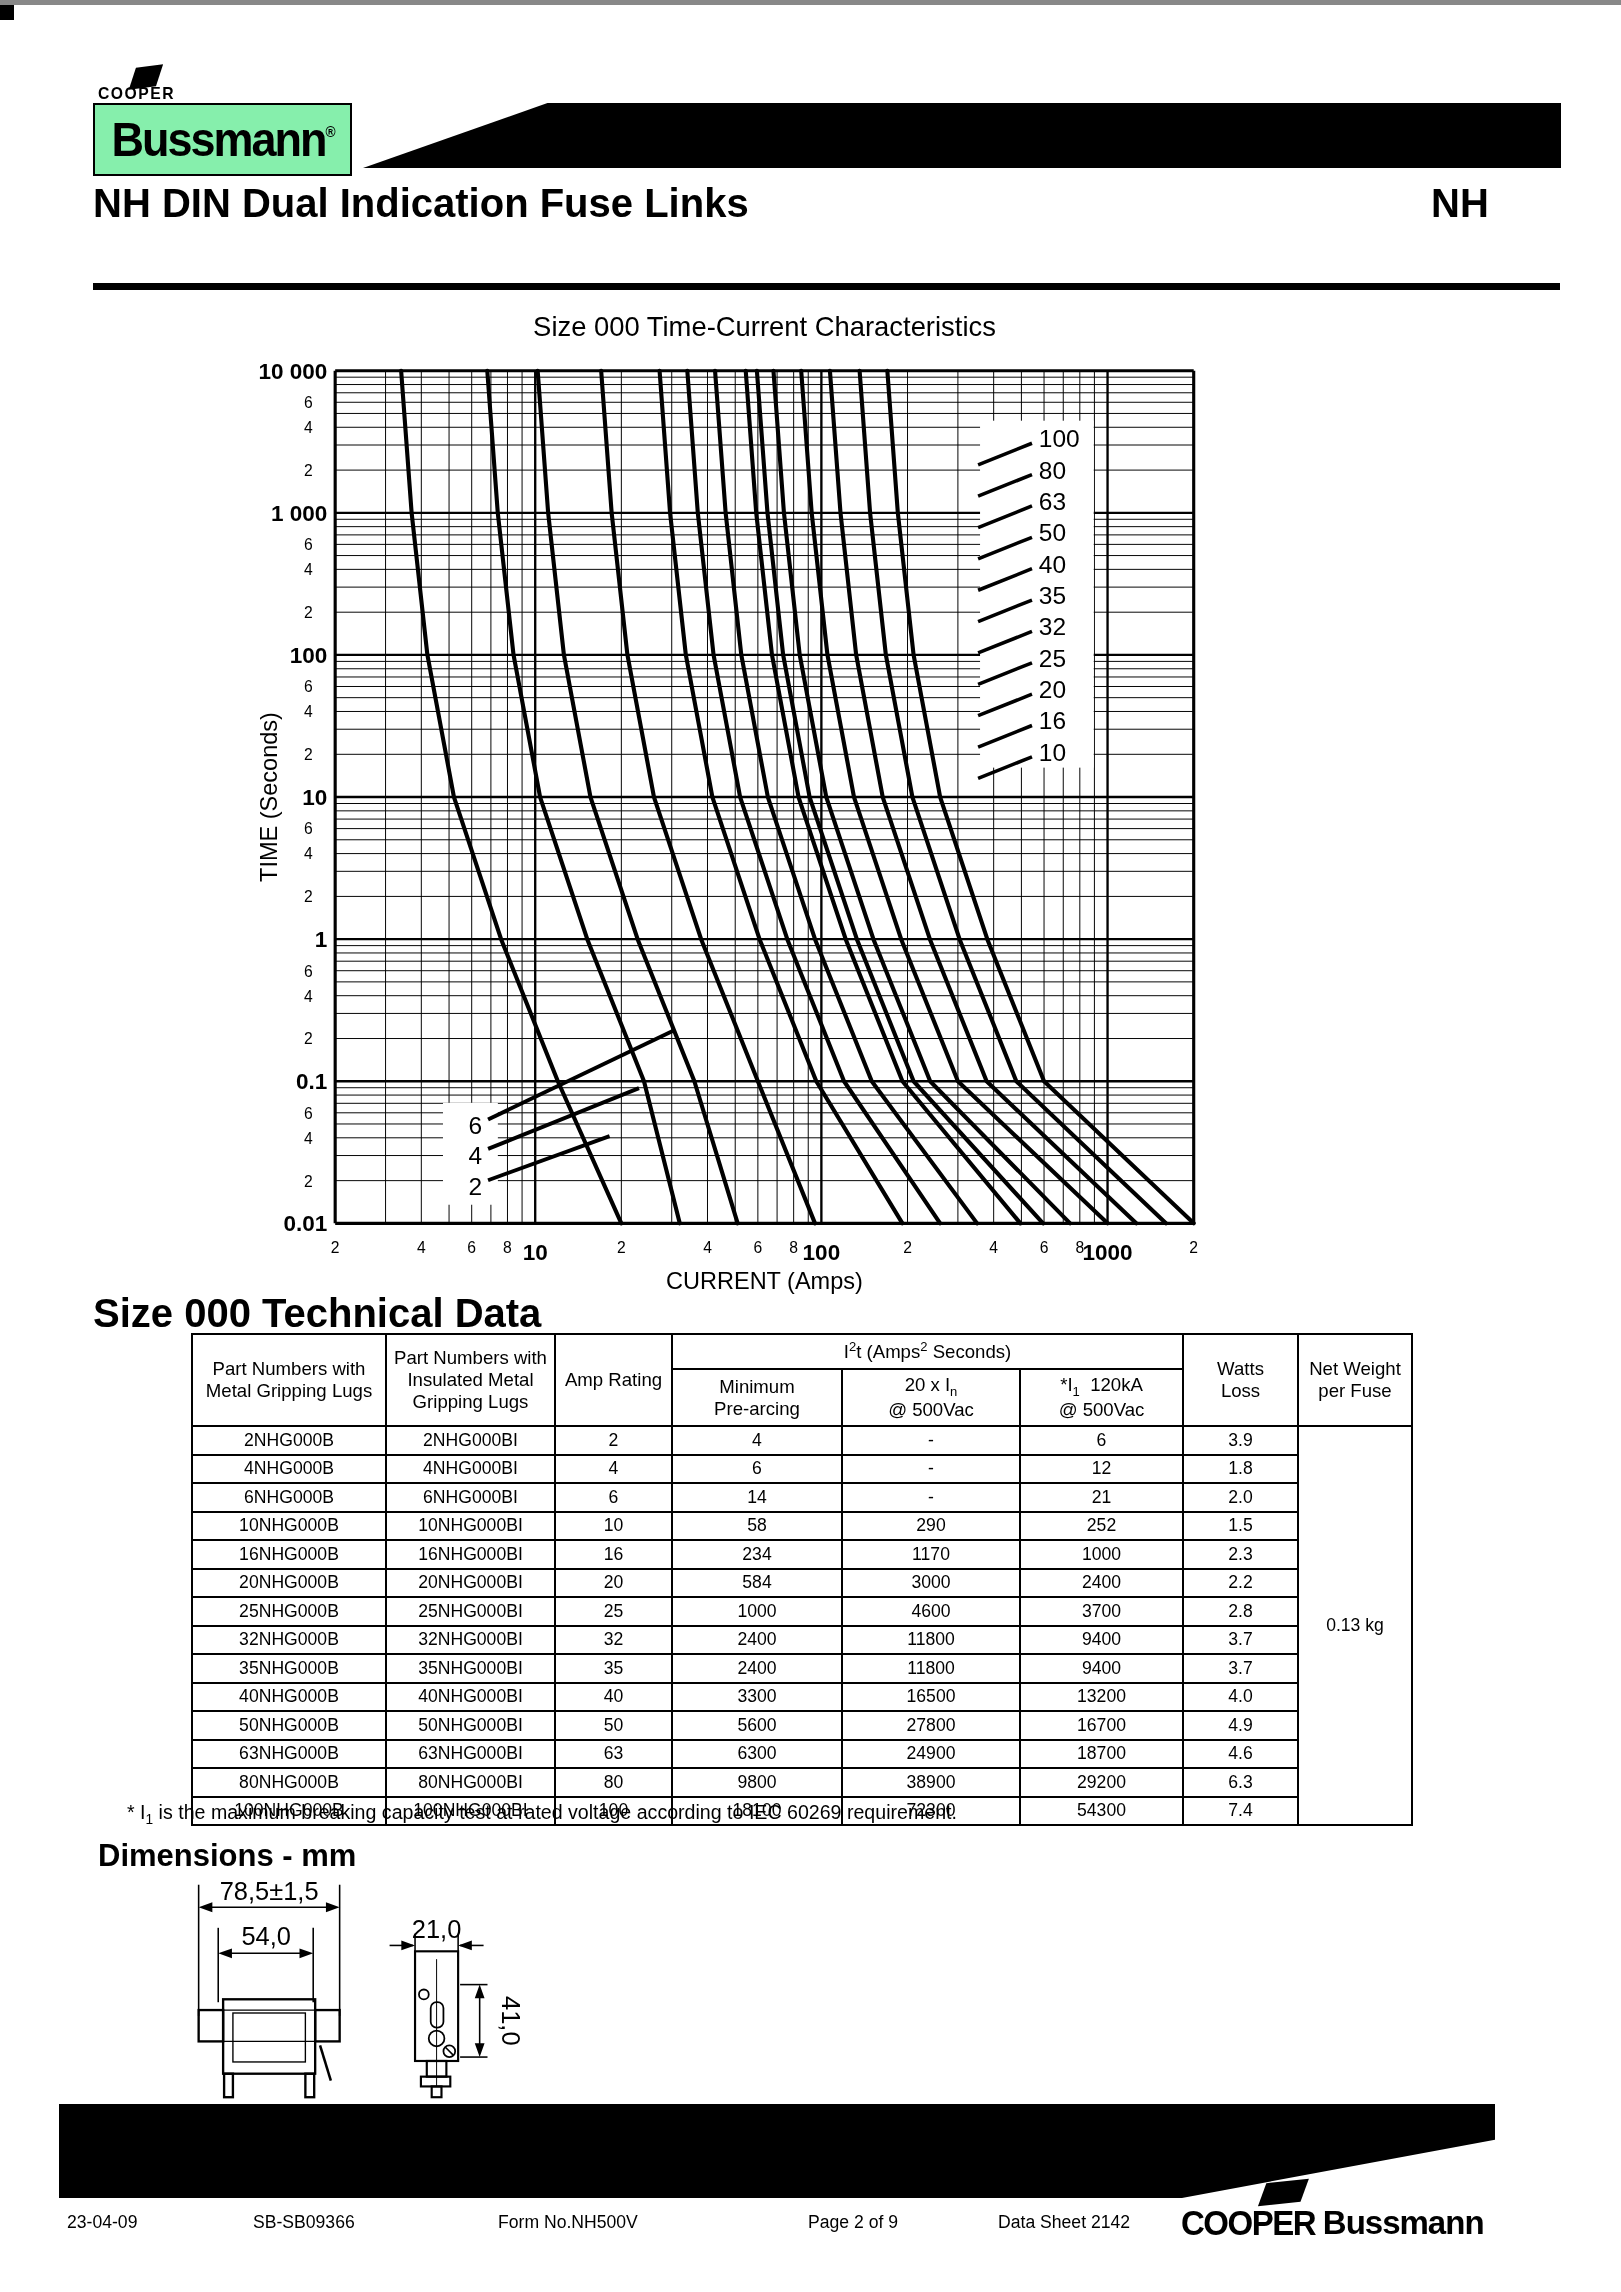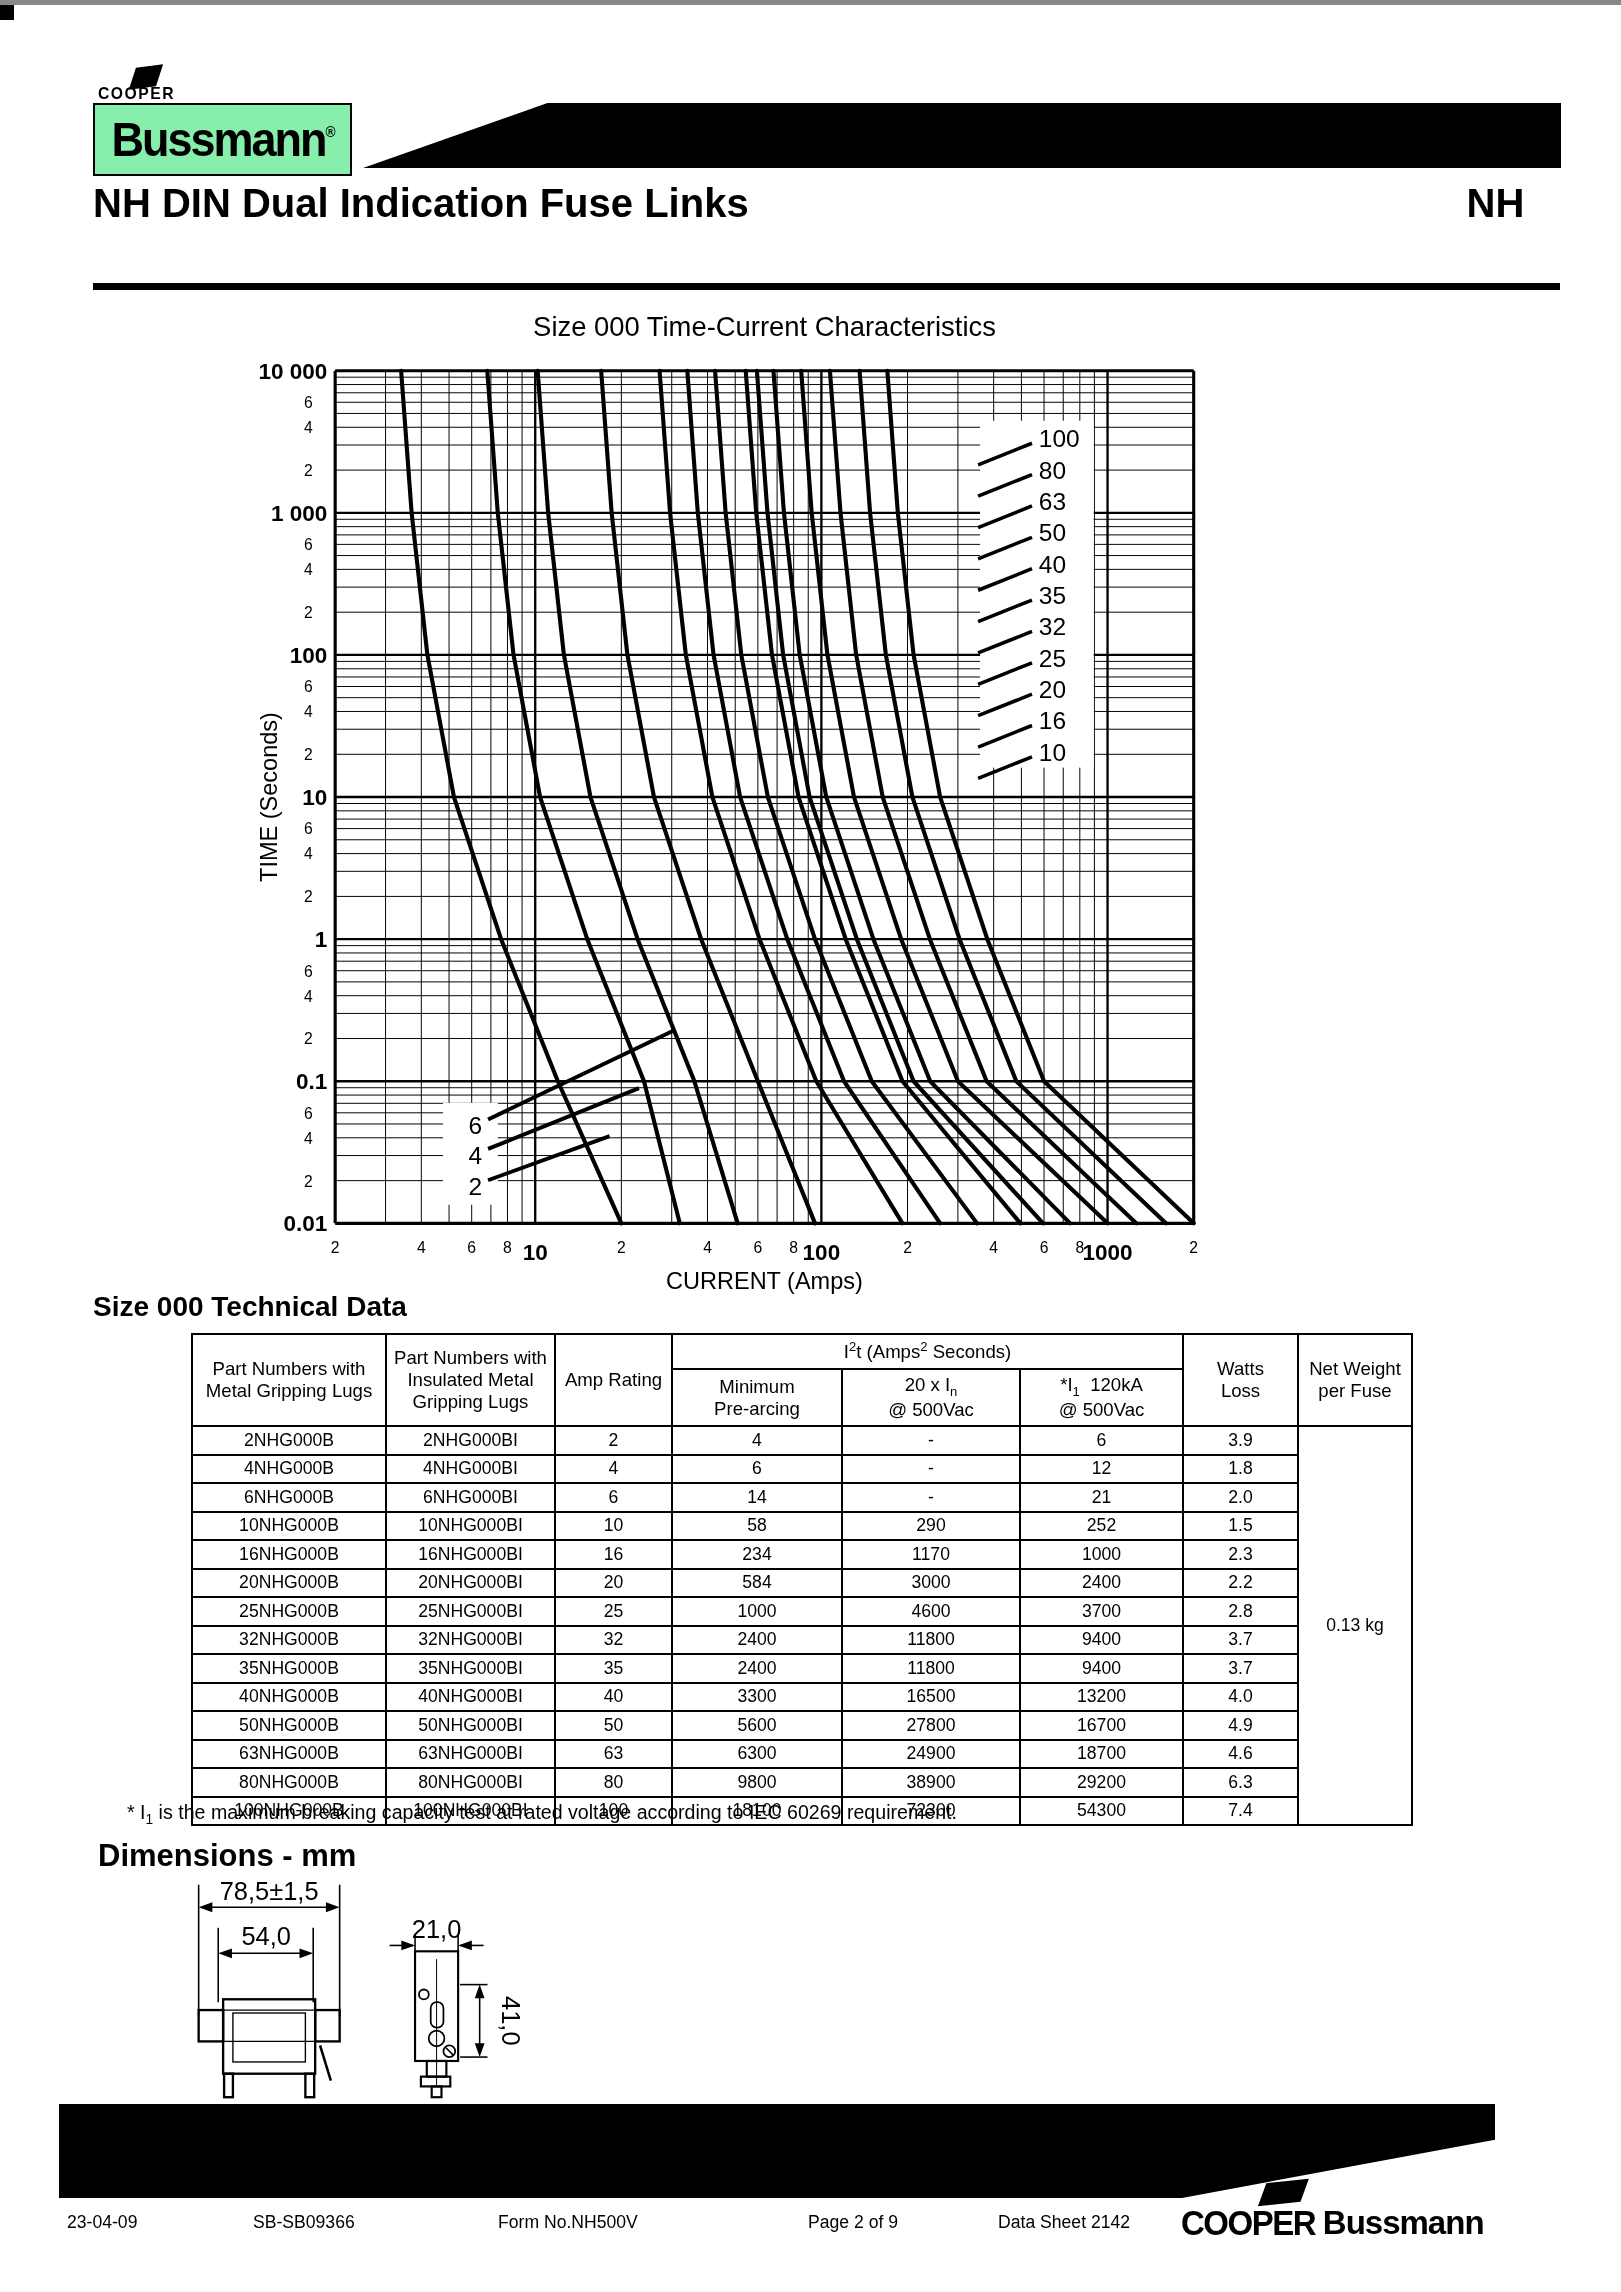"NH" .doc-title-right { text-align: center -> left }
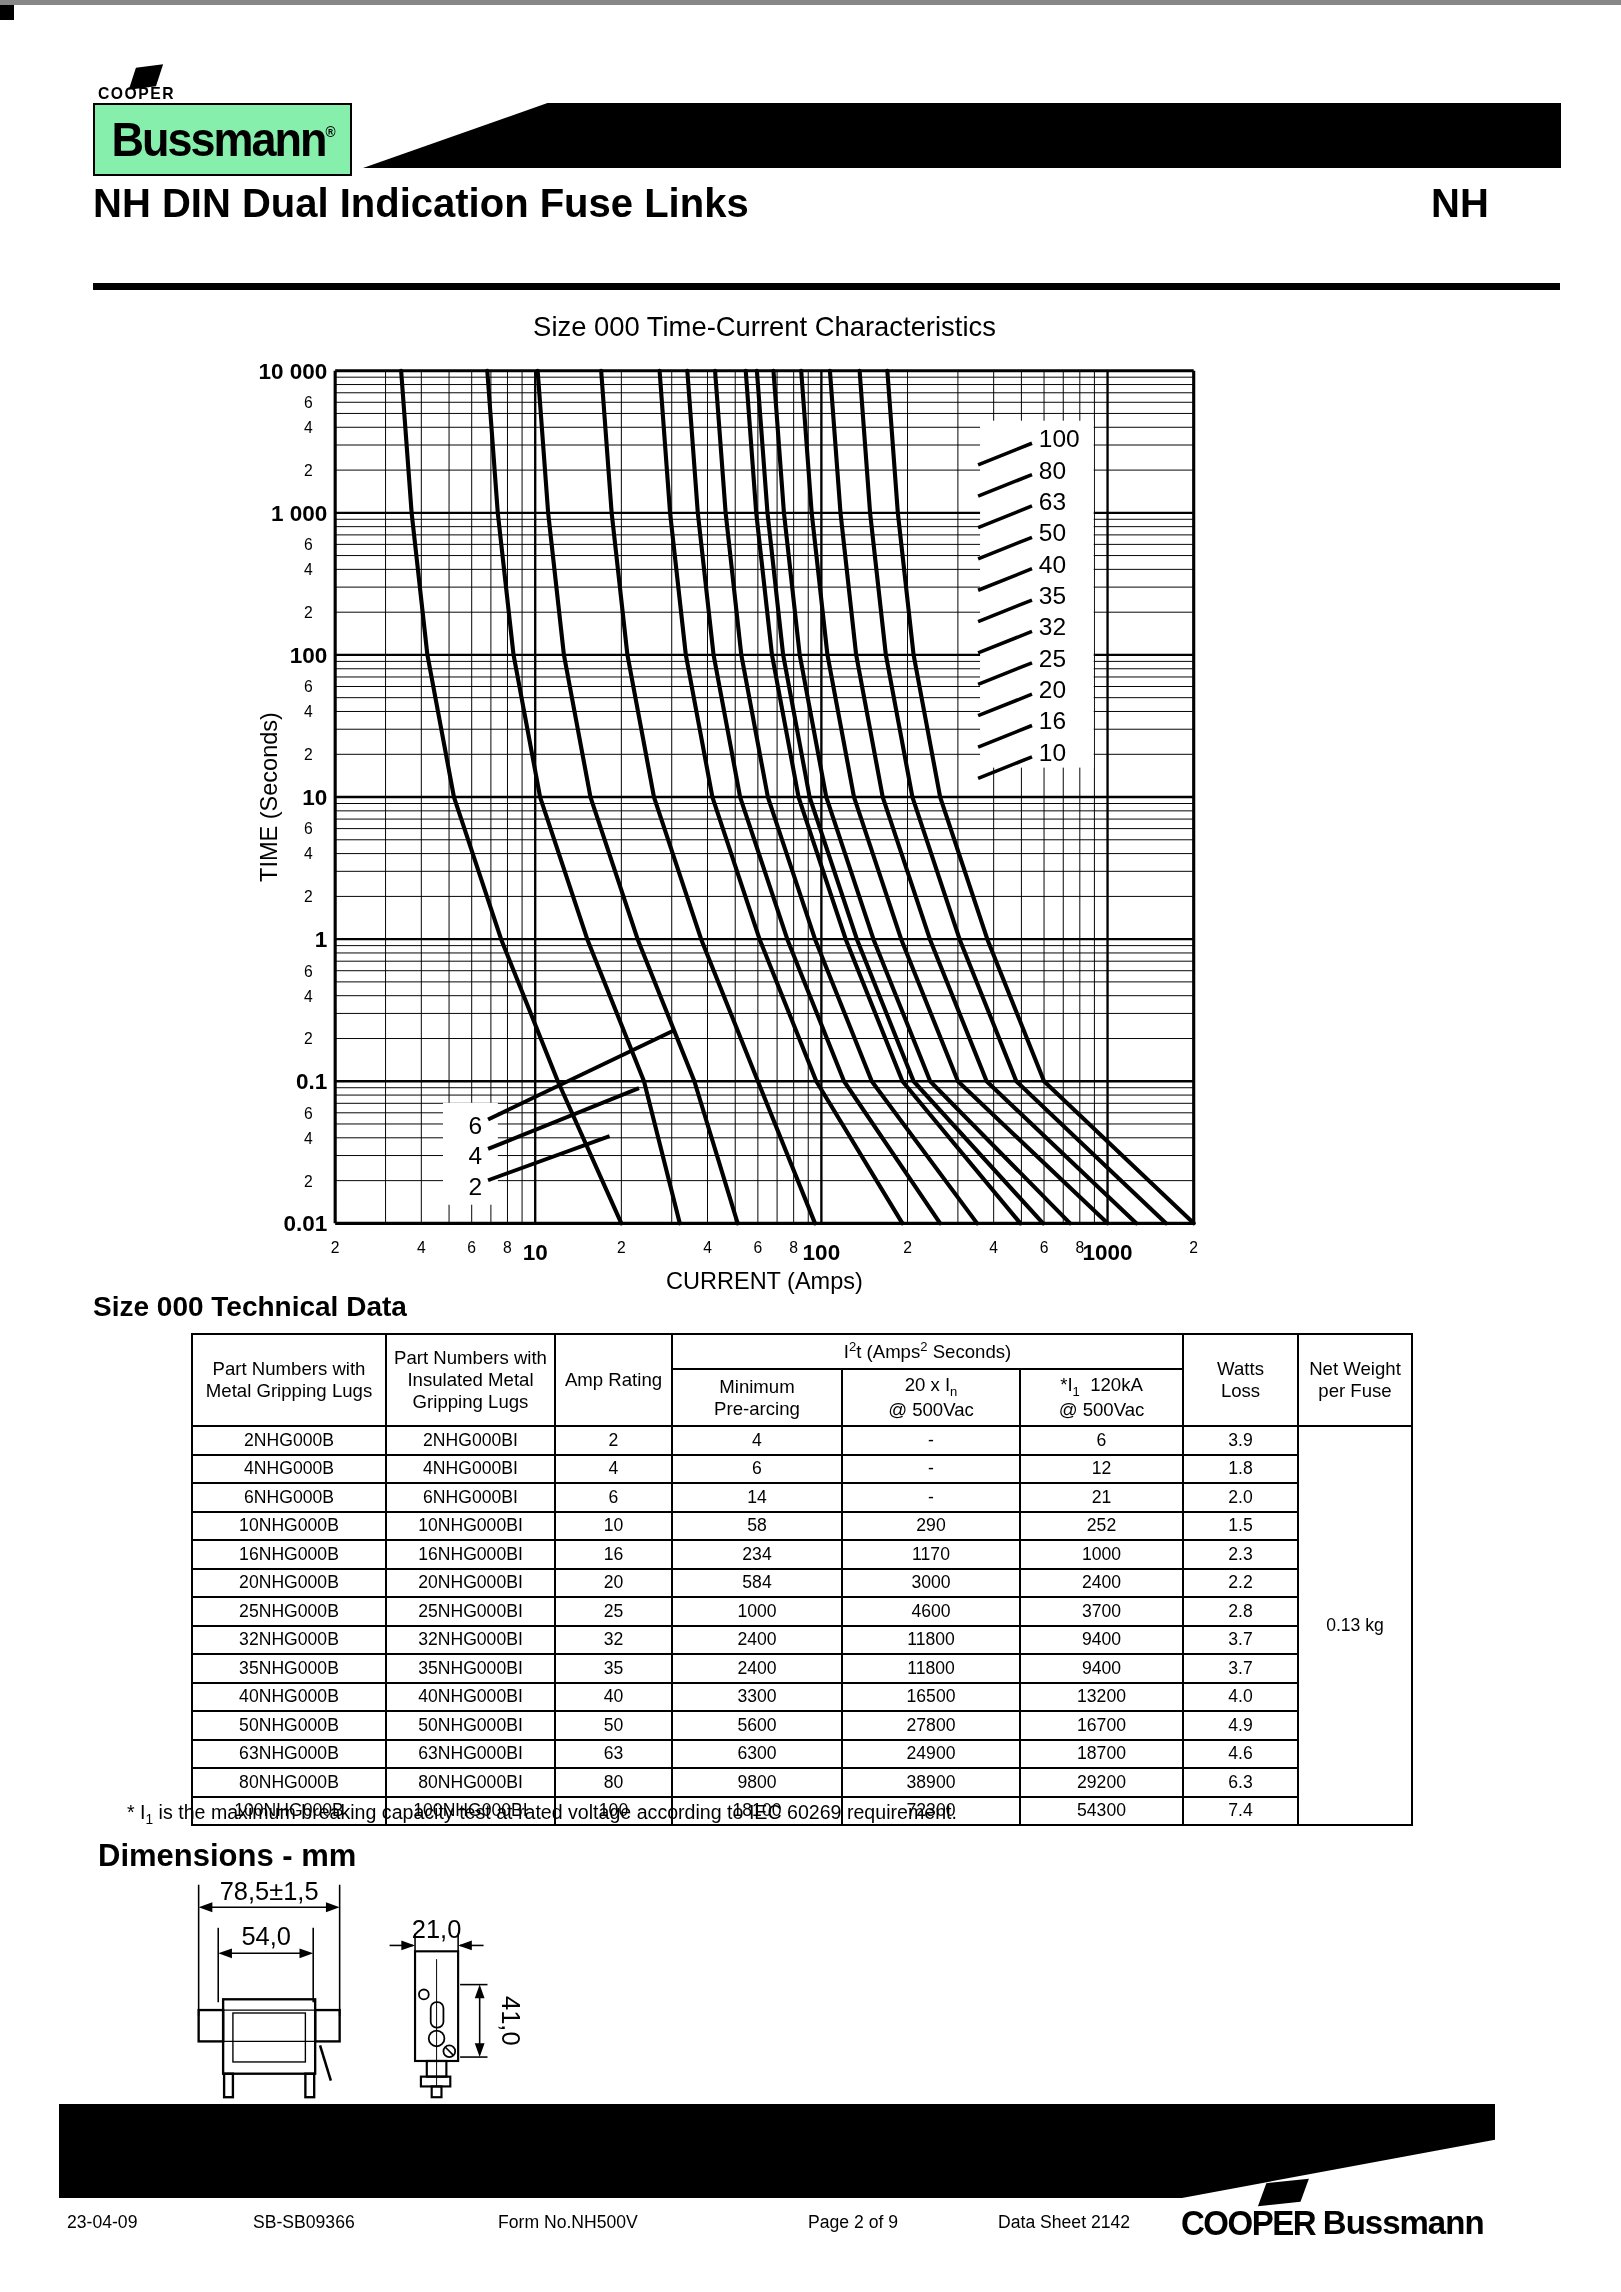"Size 000 Technical Data" .sec-heading { font-size: 28px -> 40px }
